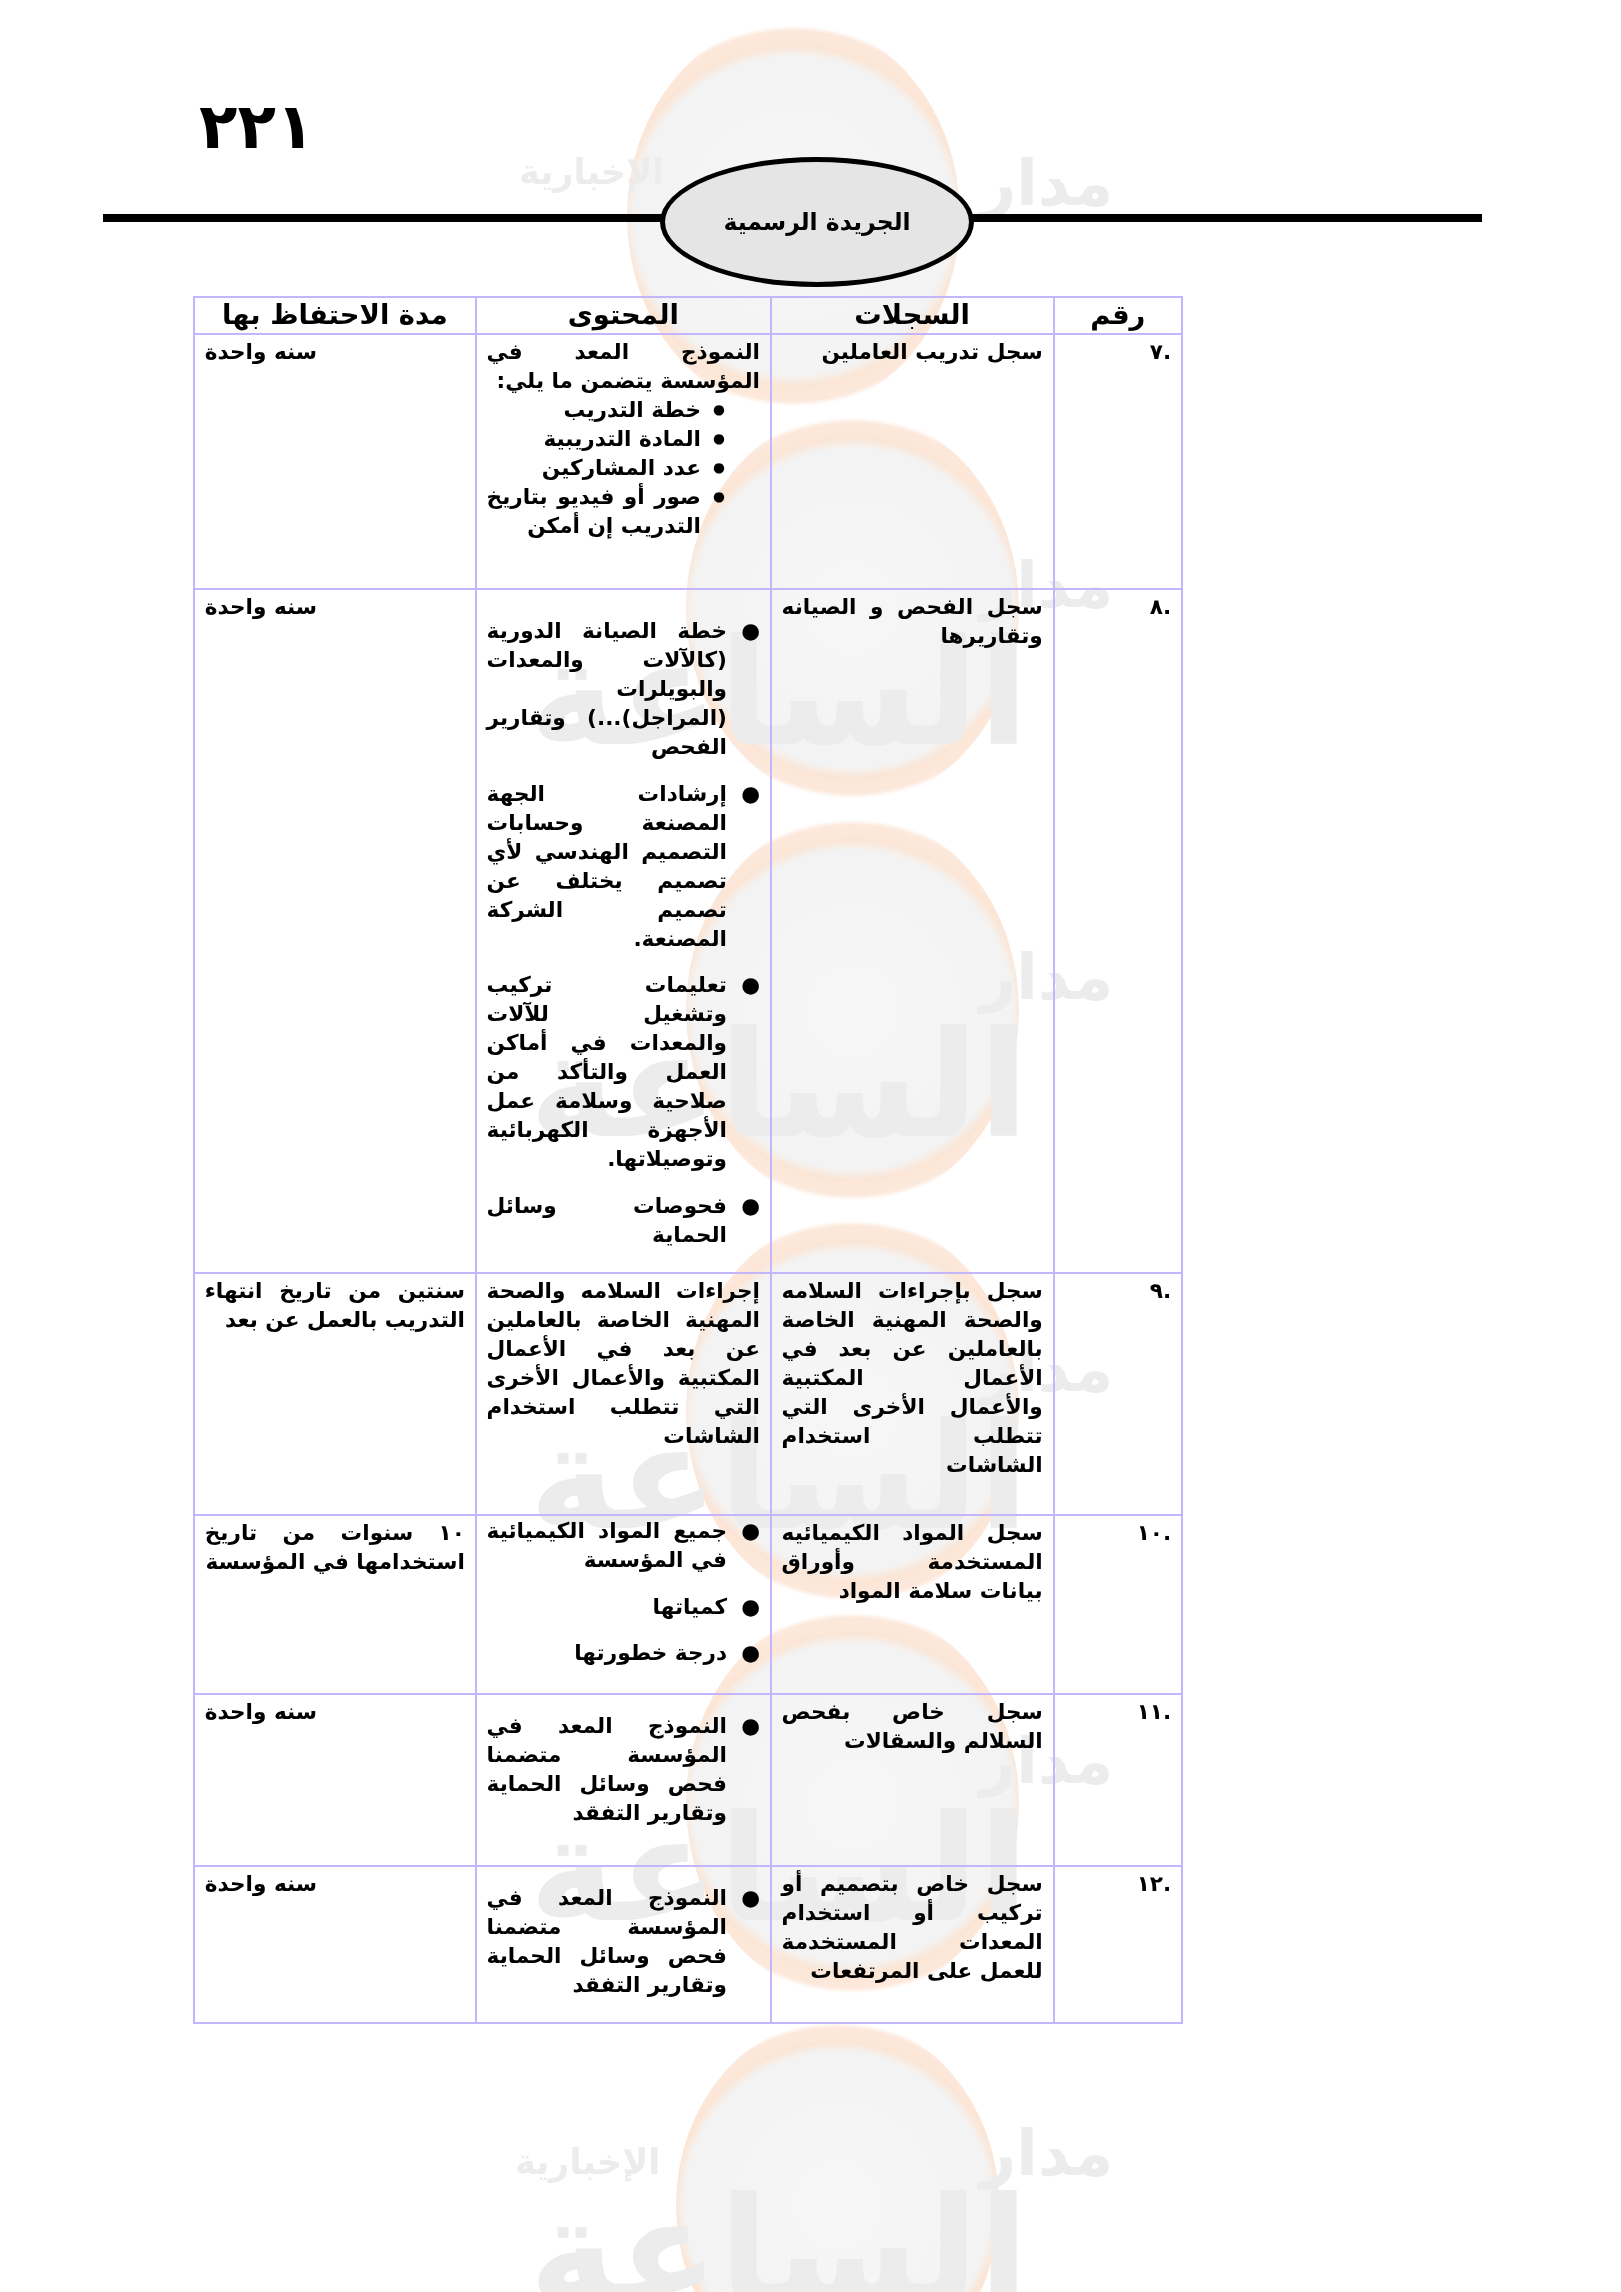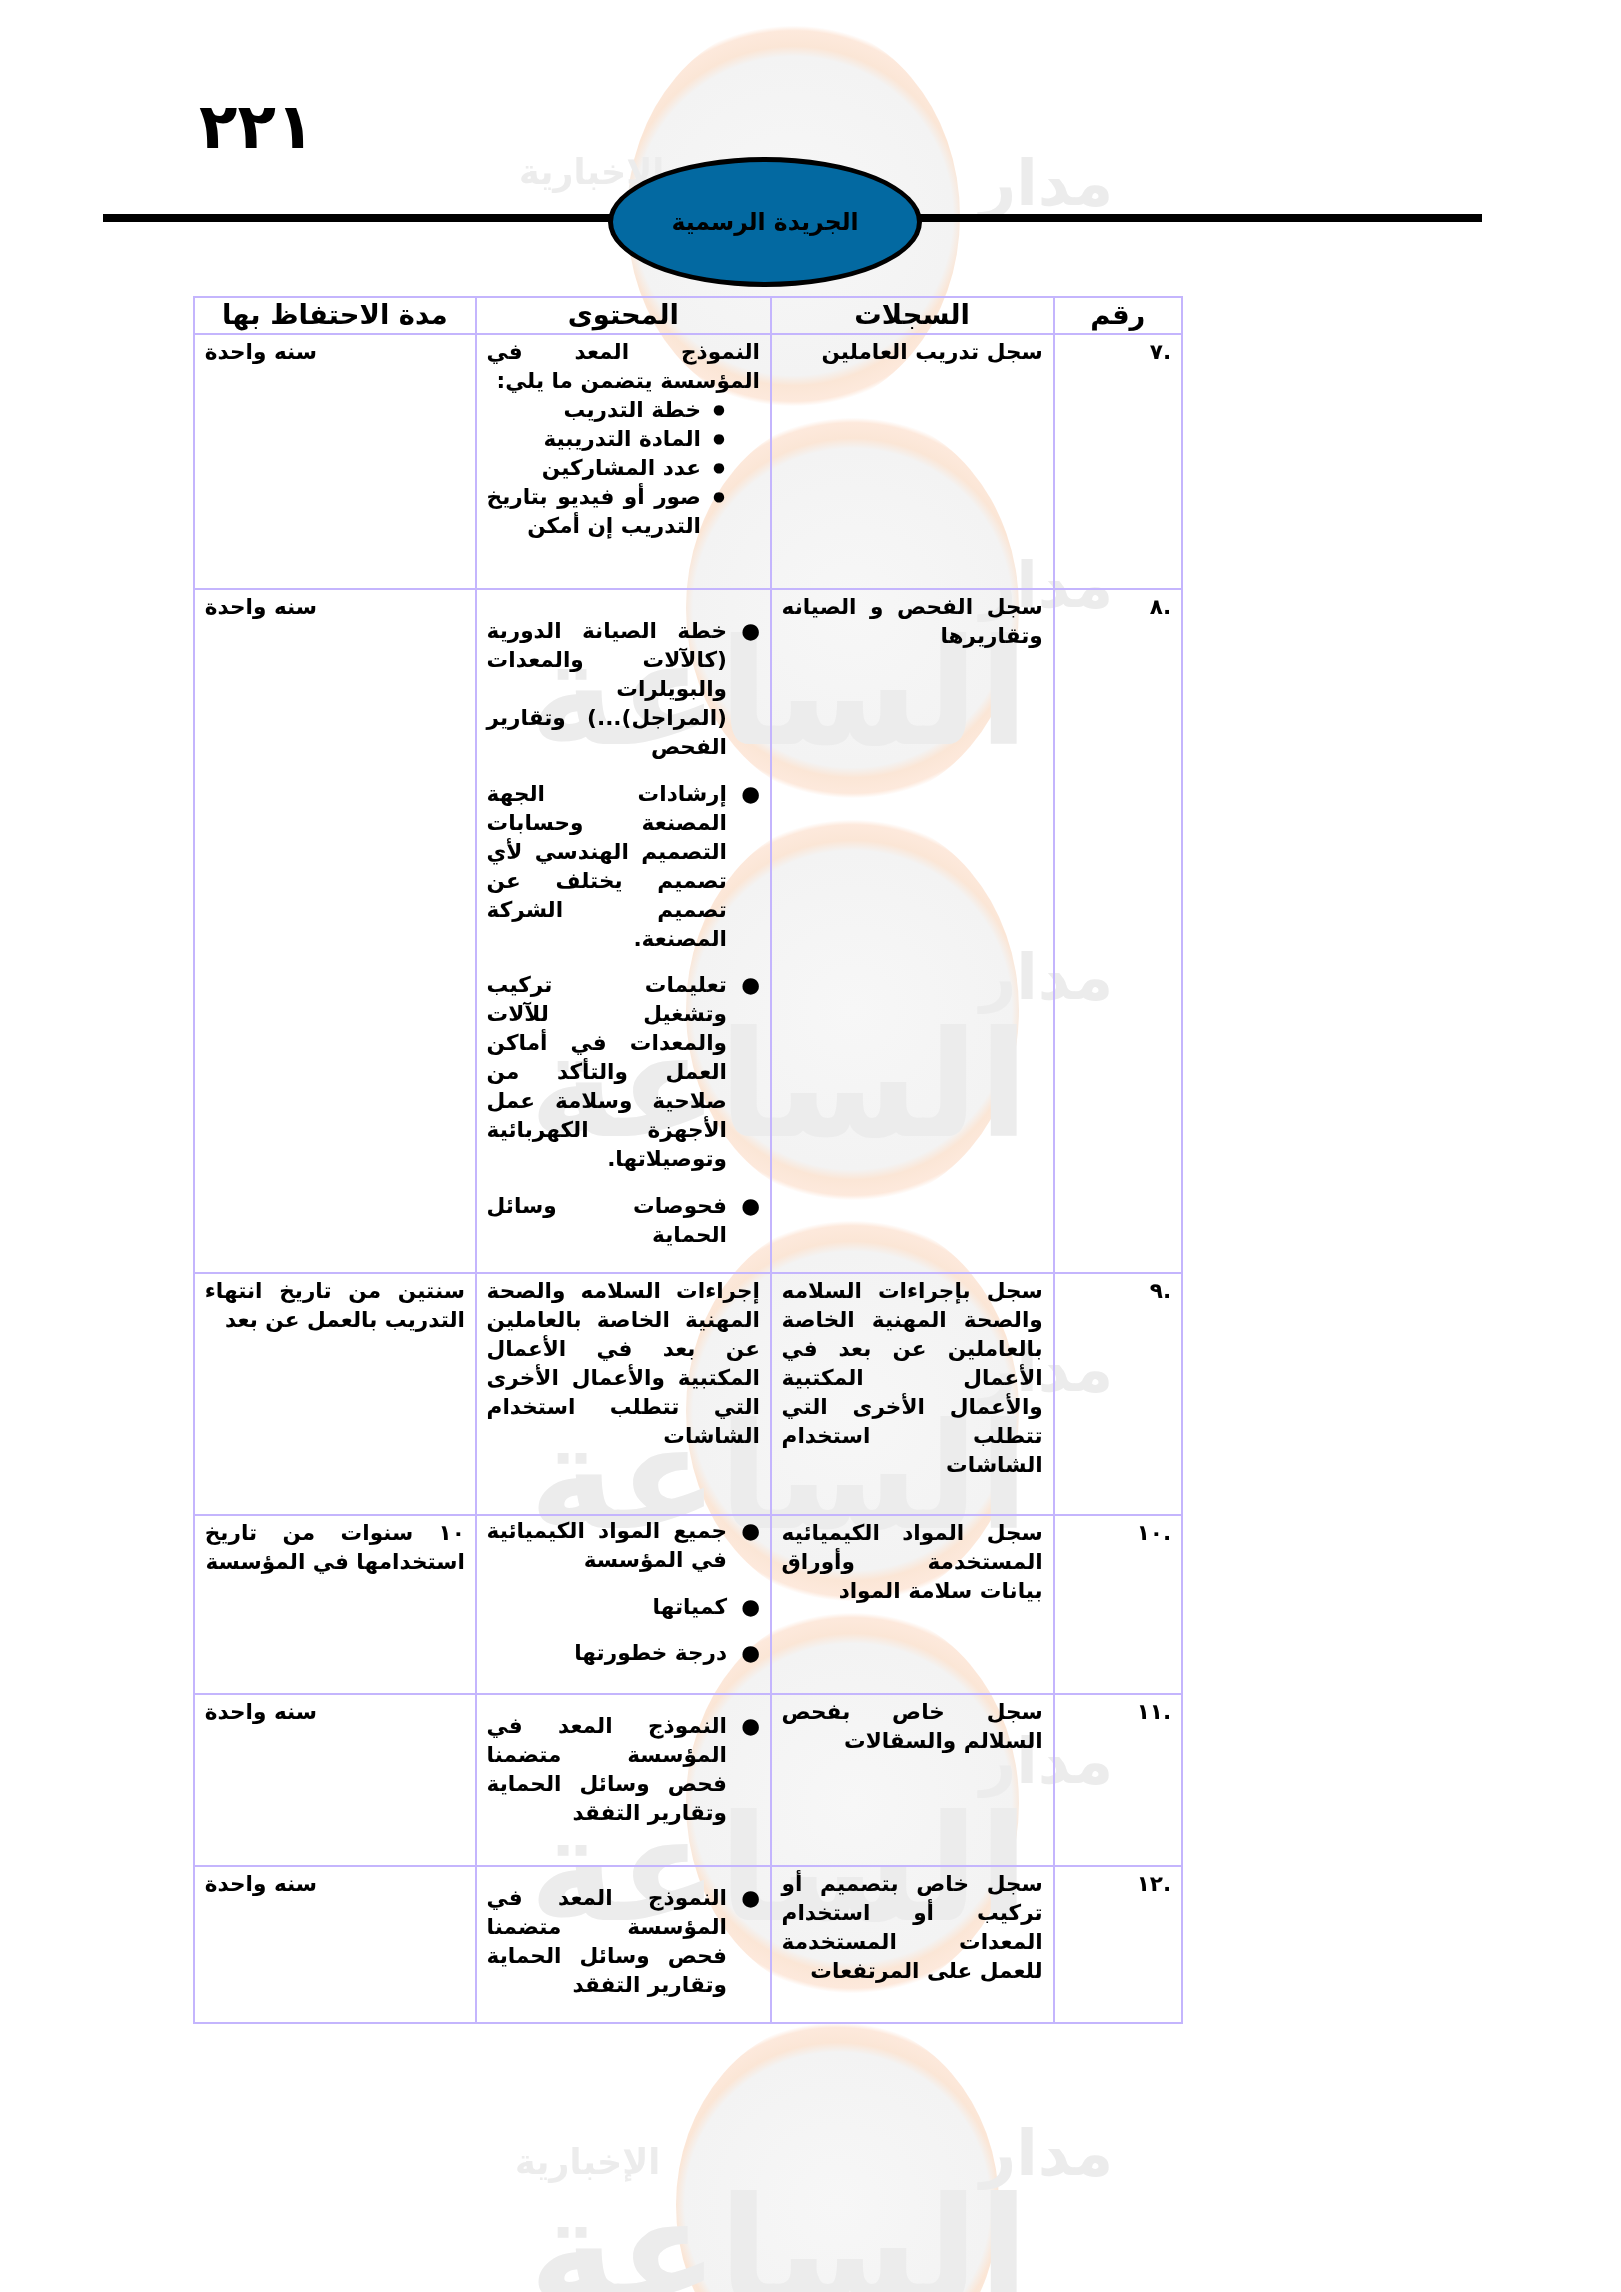"الجريدة الرسمية" .header-oval { background: #0369a1 -> #e5e5e5; left: 608px -> 660px }
